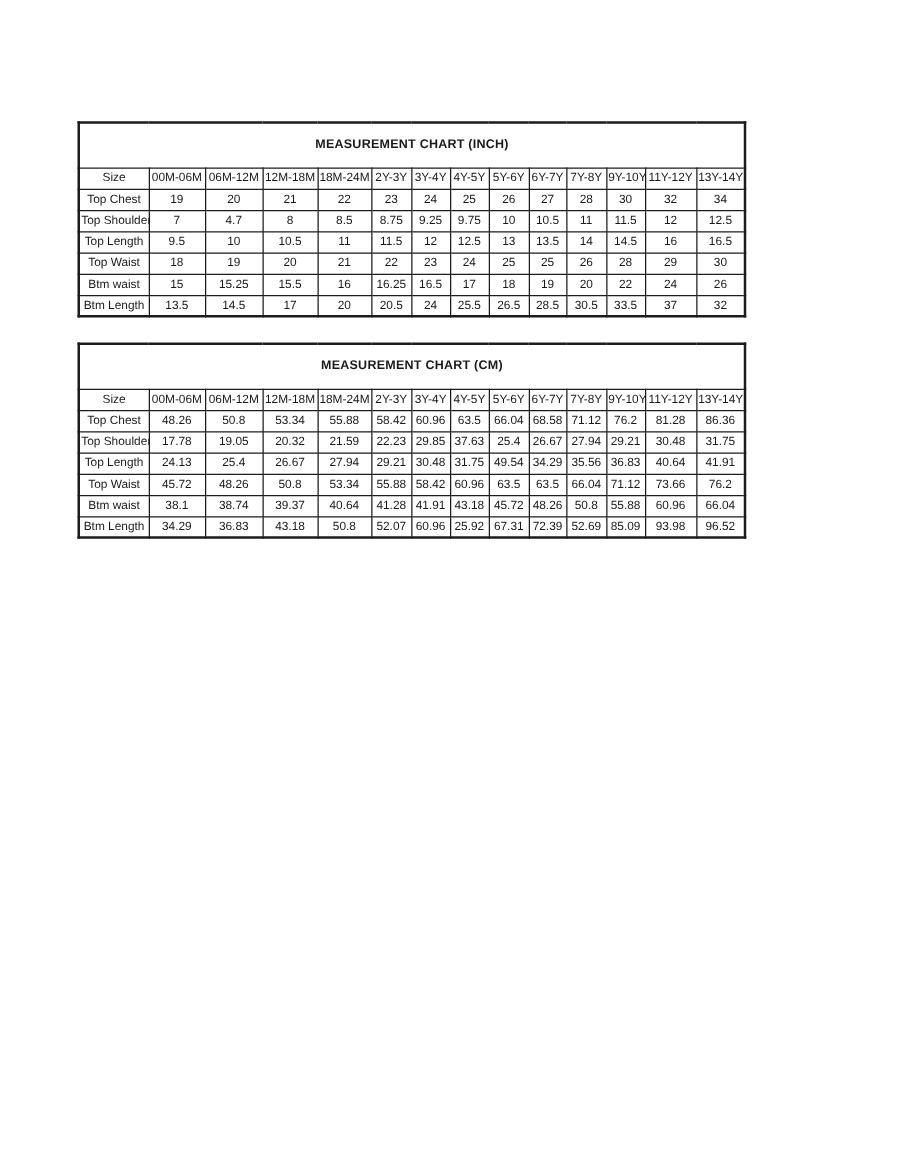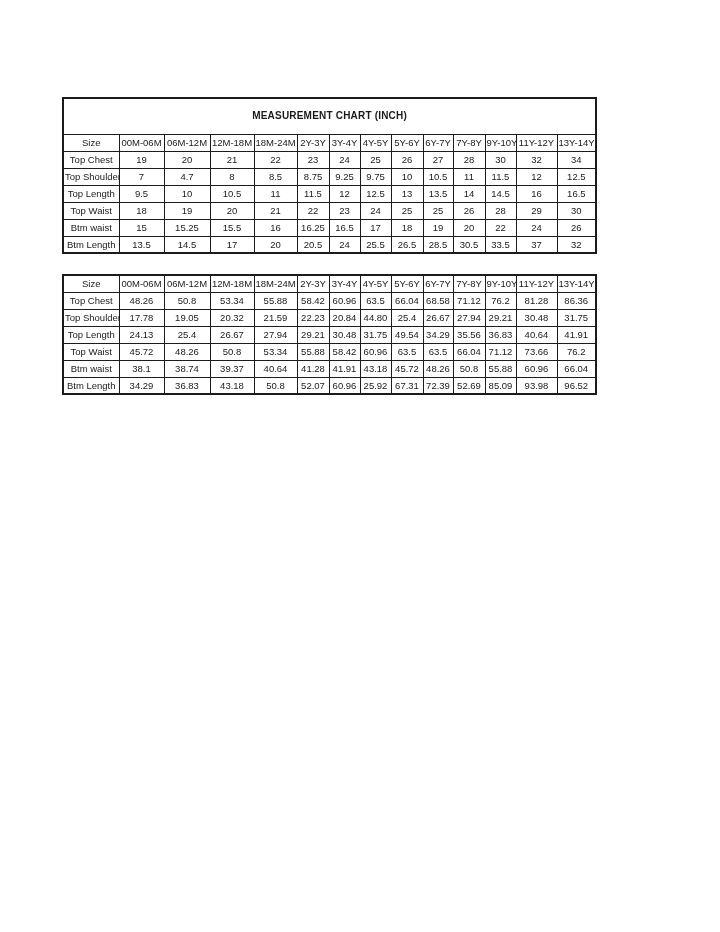"MEASUREMENT CHART (CM)" tr { html: none -> <tr> <td>MEASUREMENT CHART (CM)</td> </tr> }
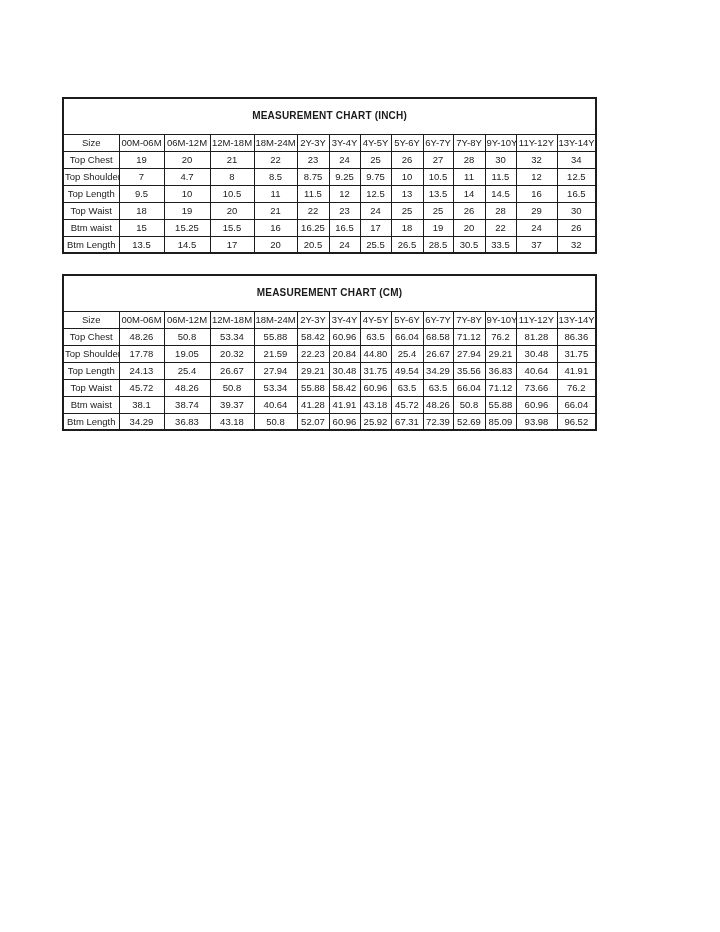"20.84" td { text: 20.84 -> 29.85 }
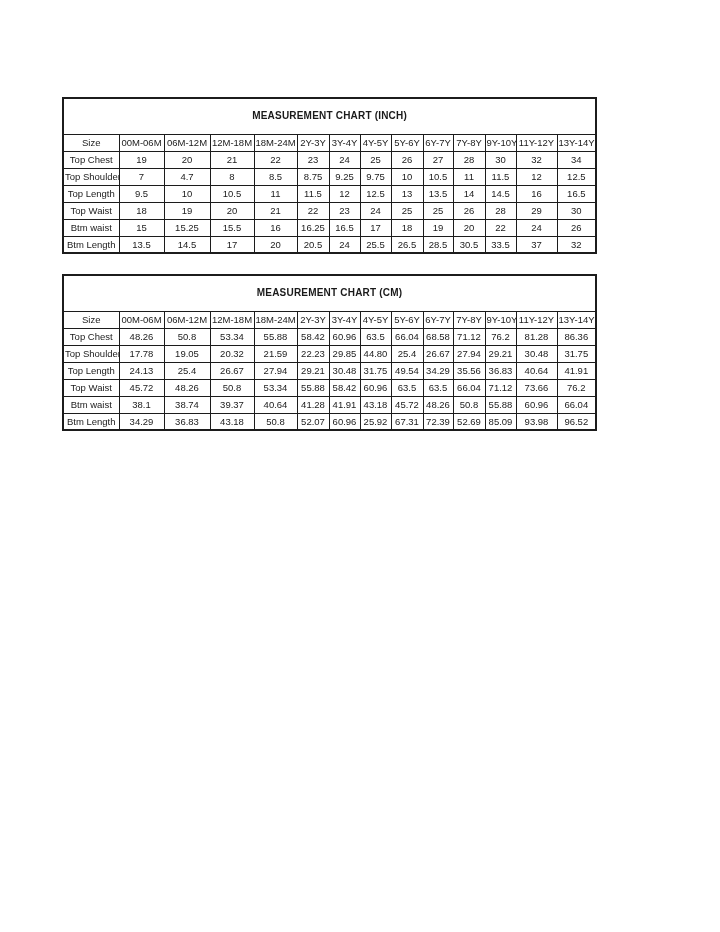"44.80" td { text: 44.80 -> 37.63 }
